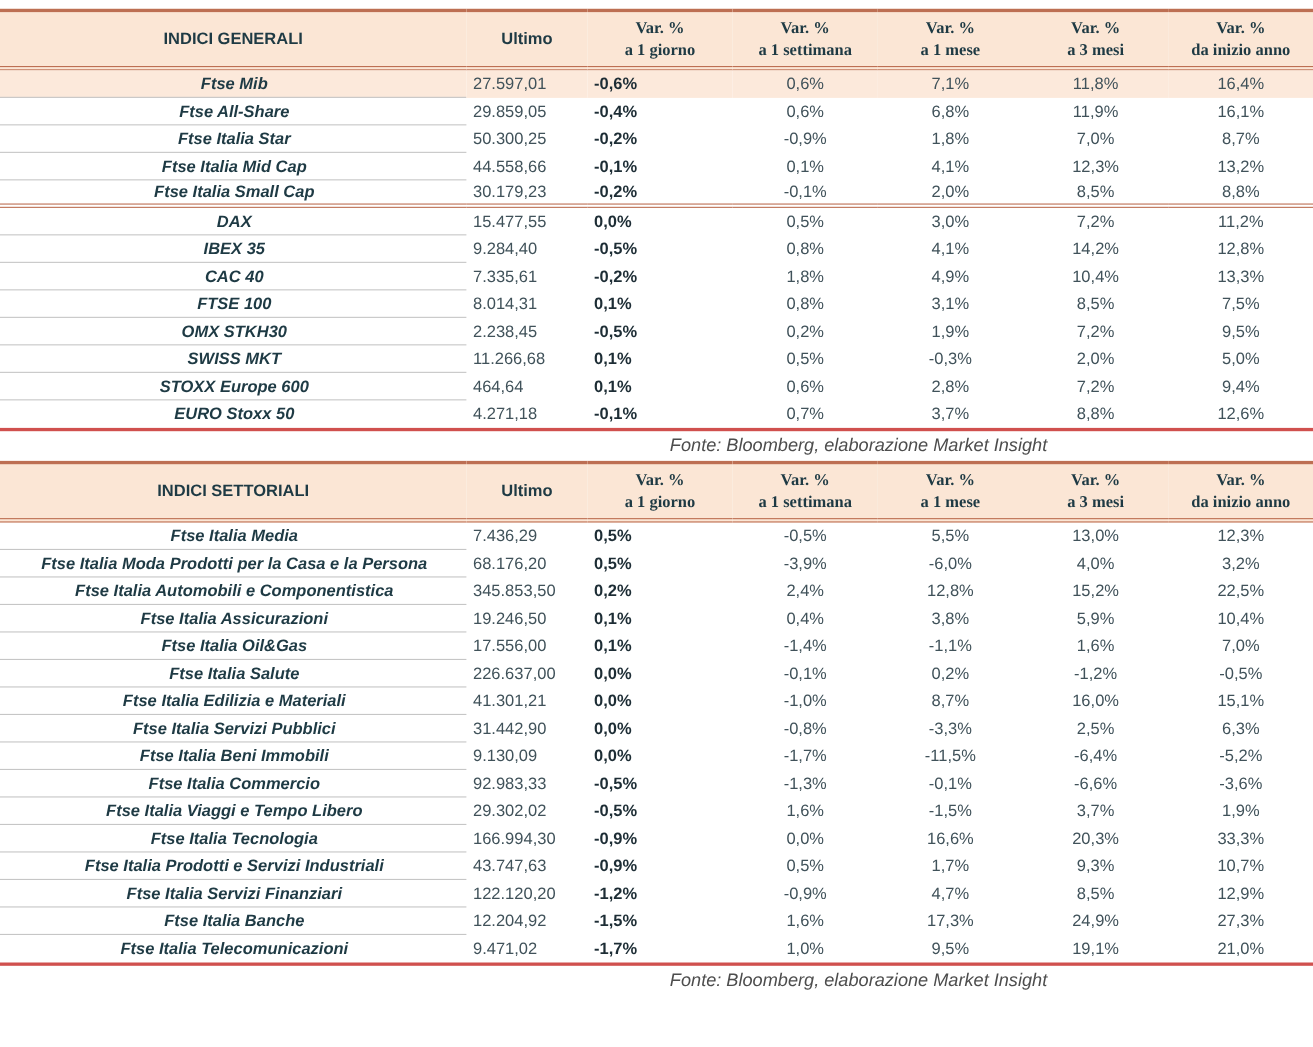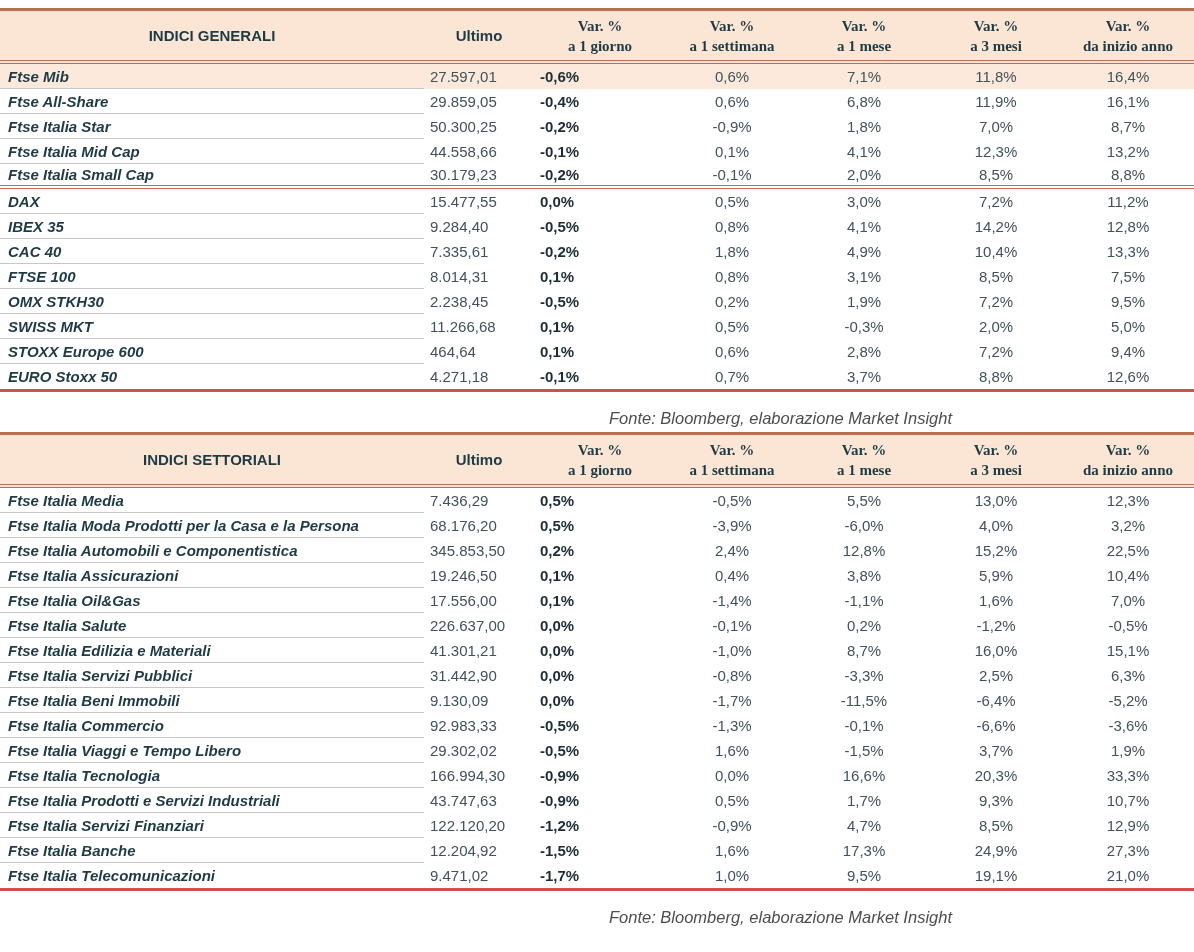"Ftse Mib" td.name { text-align: left -> center }
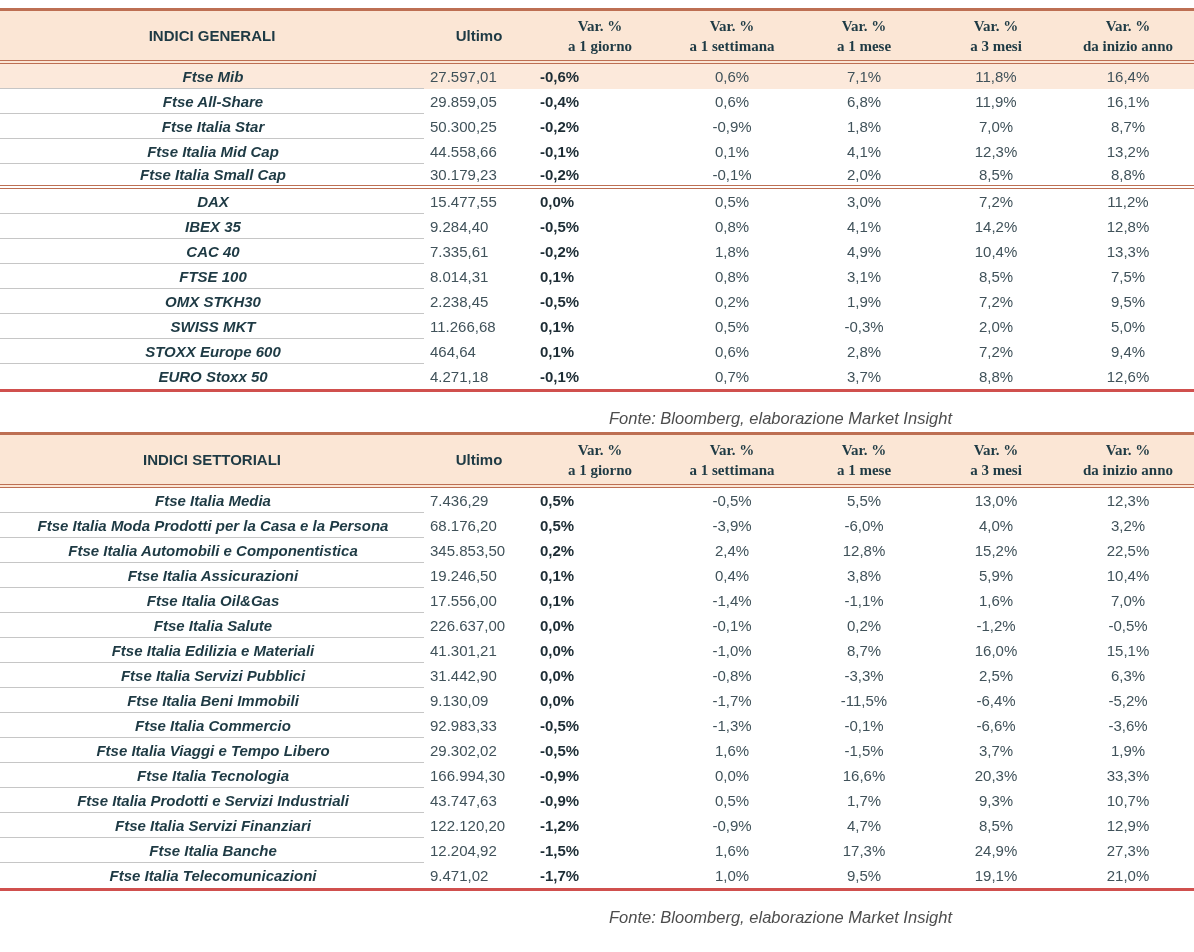"Fonte: Bloomberg, elaborazione Market" .source { padding: 16px 24px 4px 0 -> 3px 24px 4px 0 }
